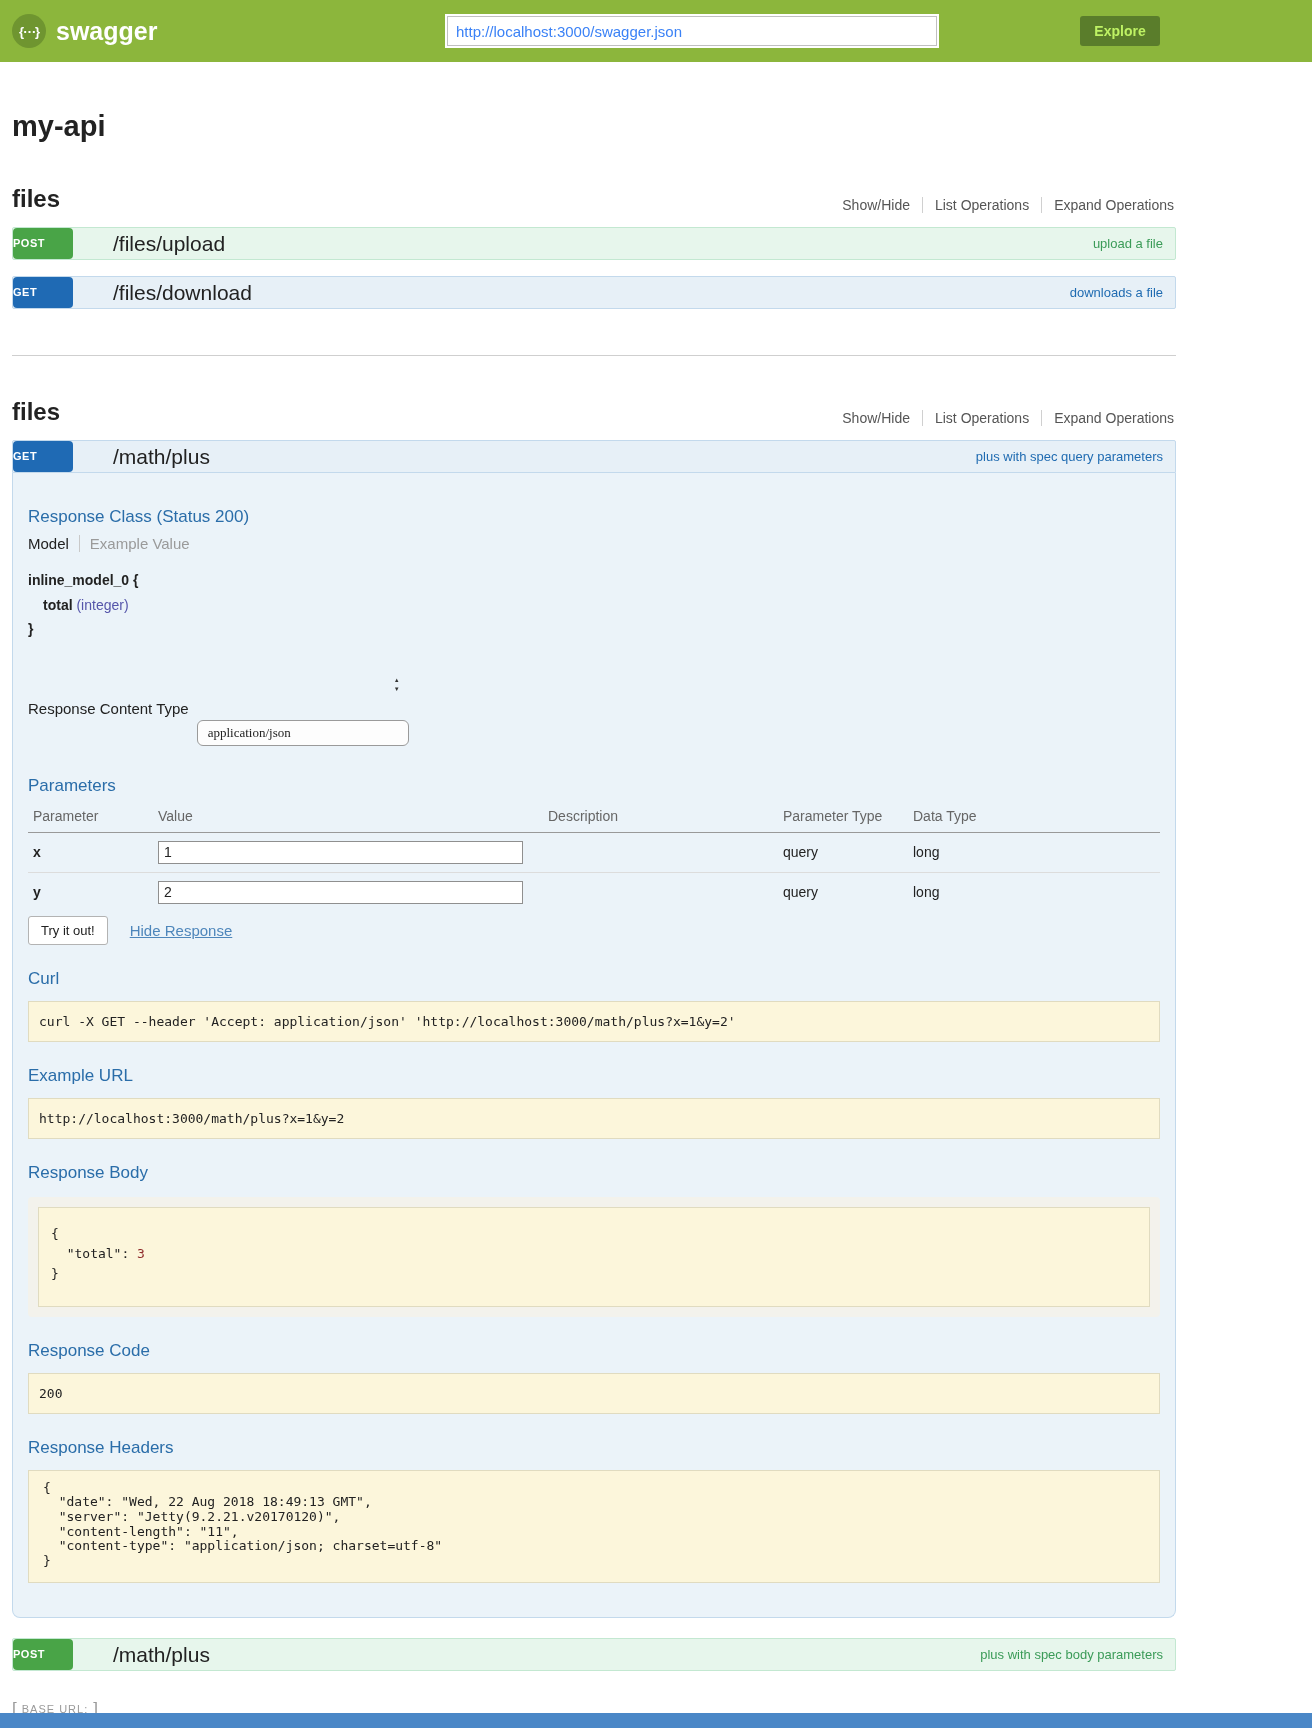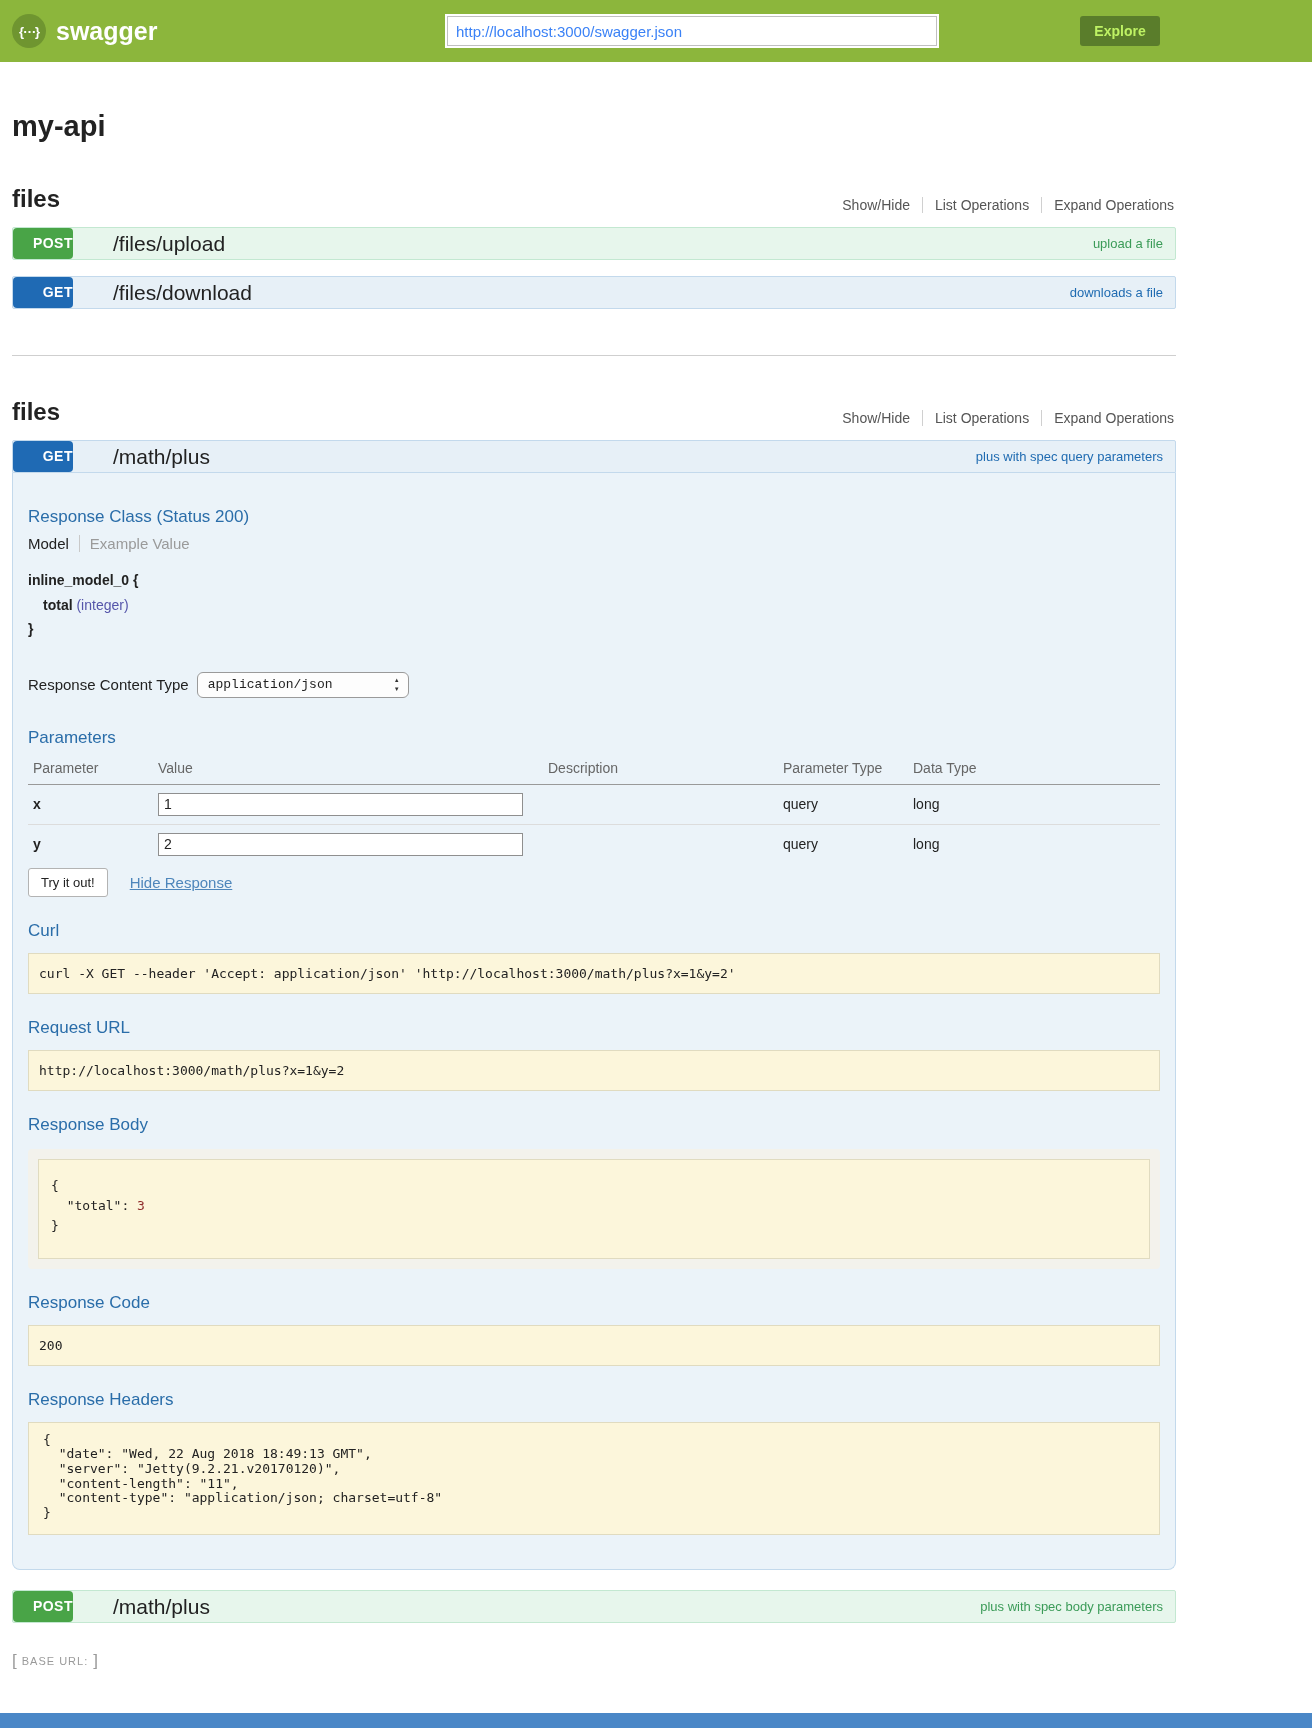"POST" .method-badge { font-size: 14px -> 11px; text-align: right -> left }
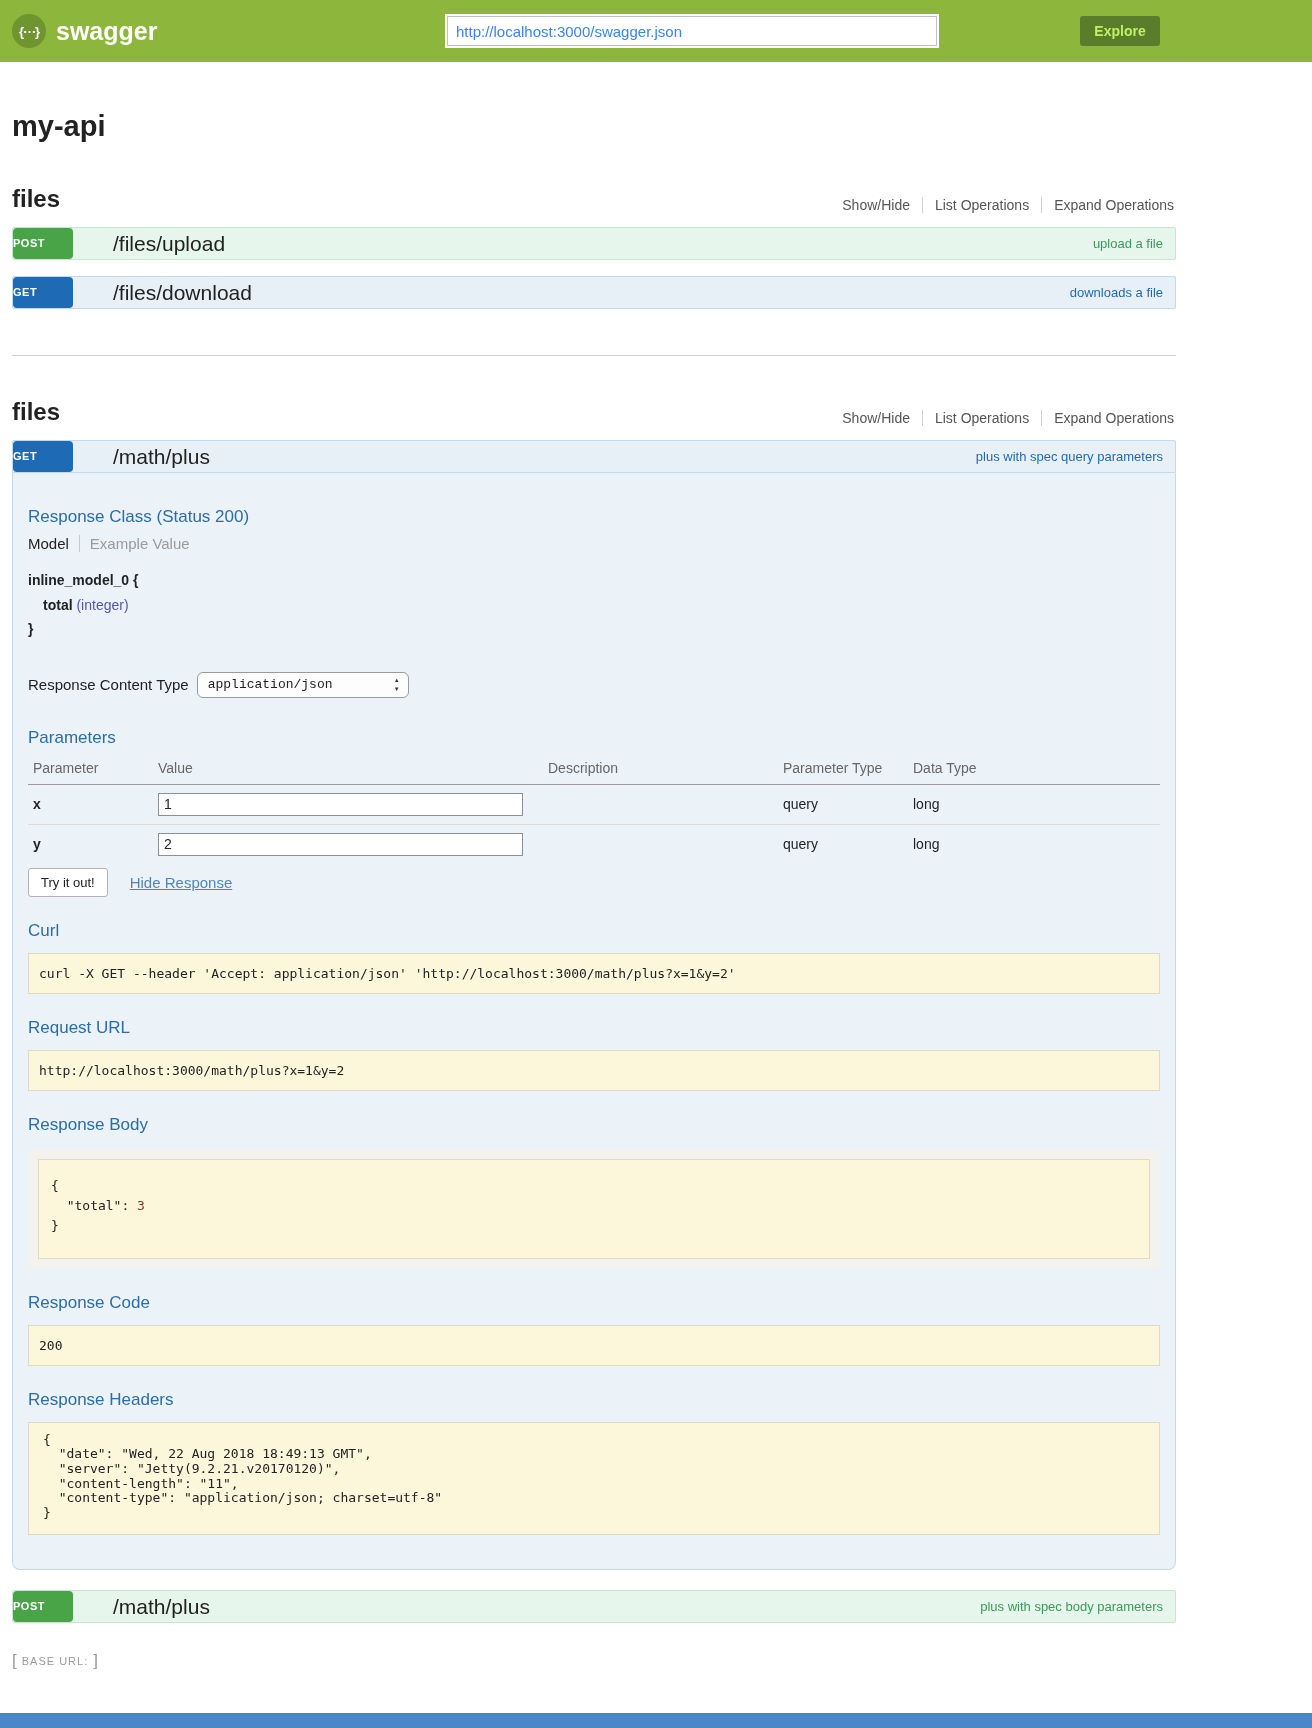"application/json" .select-wrap select { font-family: Liberation Mono, monospace -> Liberation Serif, serif; margin-top: none -> 48px }
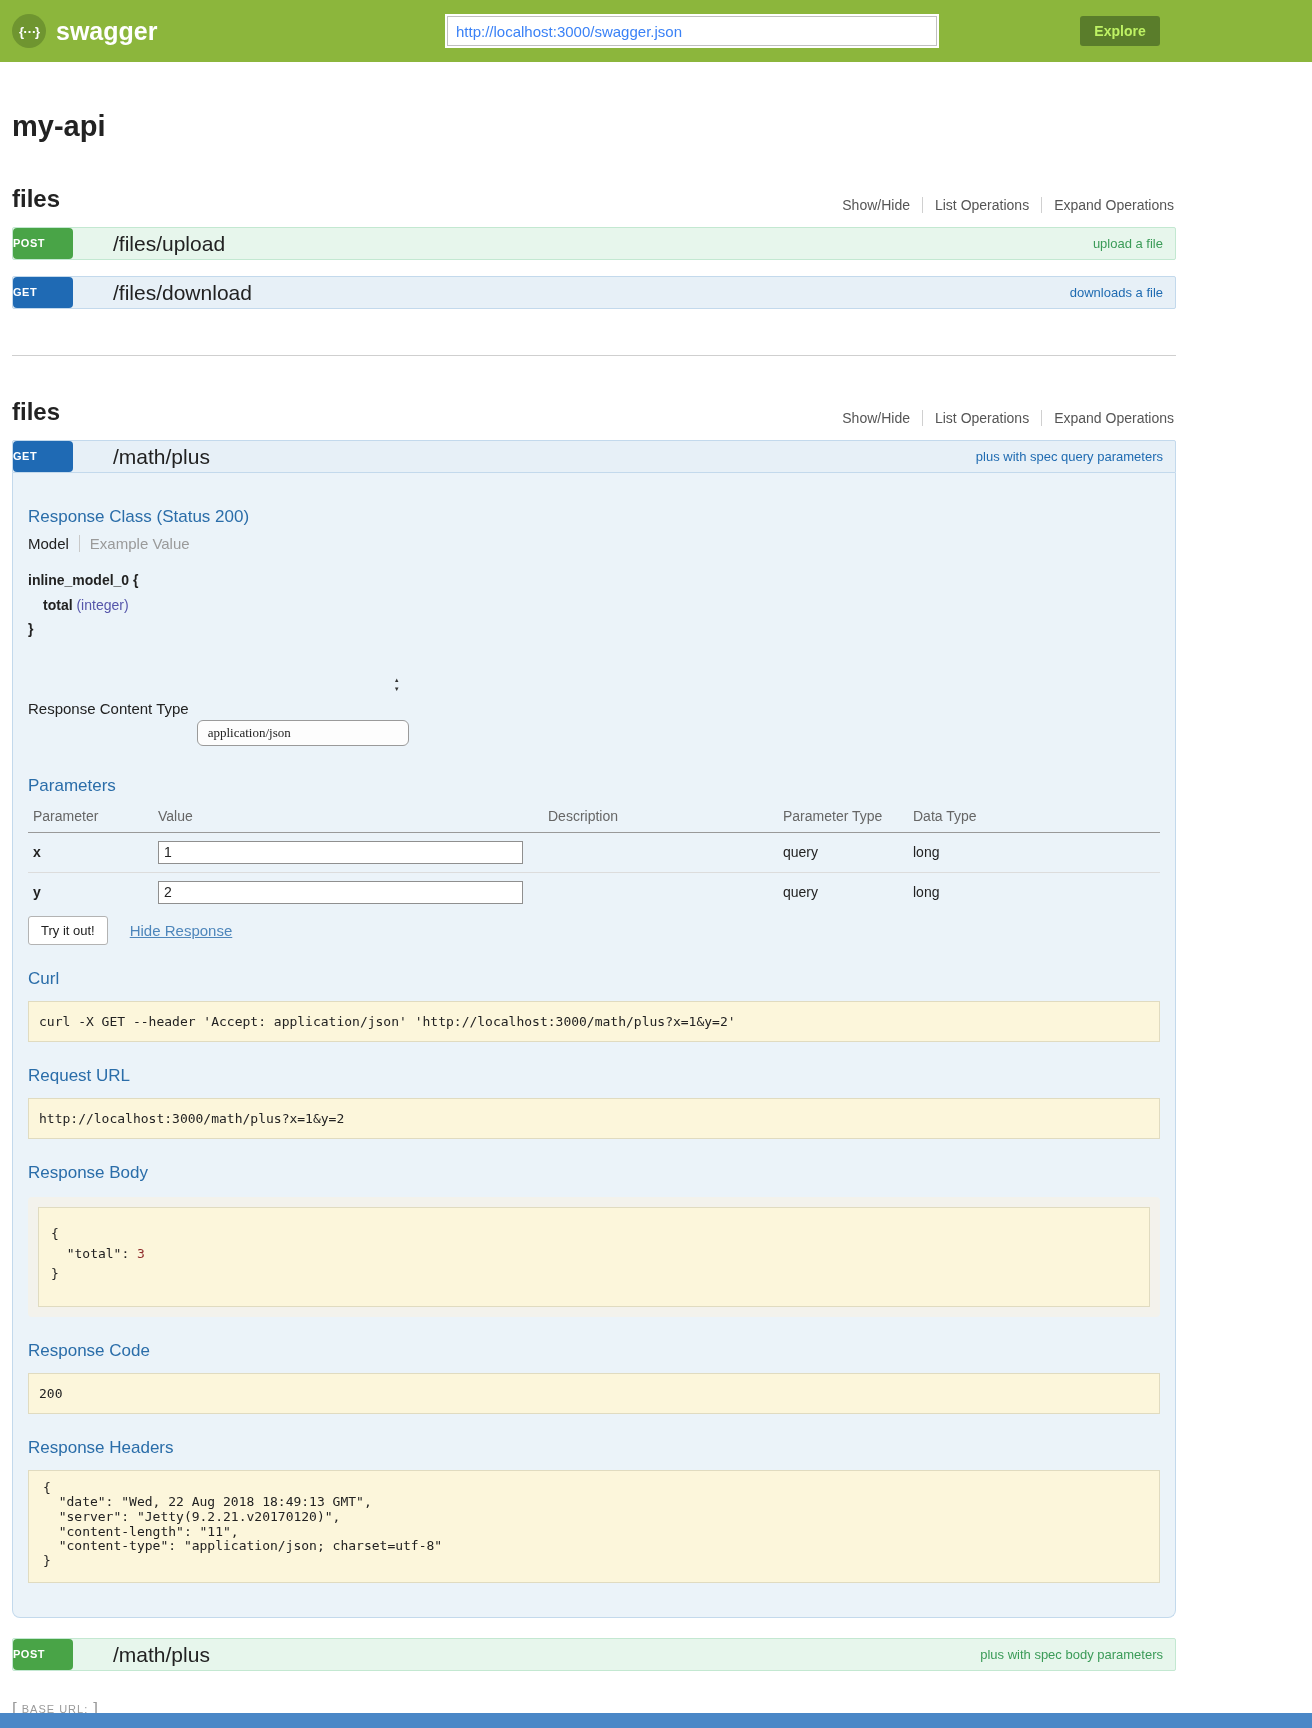"Request URL" h3.blue-heading { text: Request -> Example }
